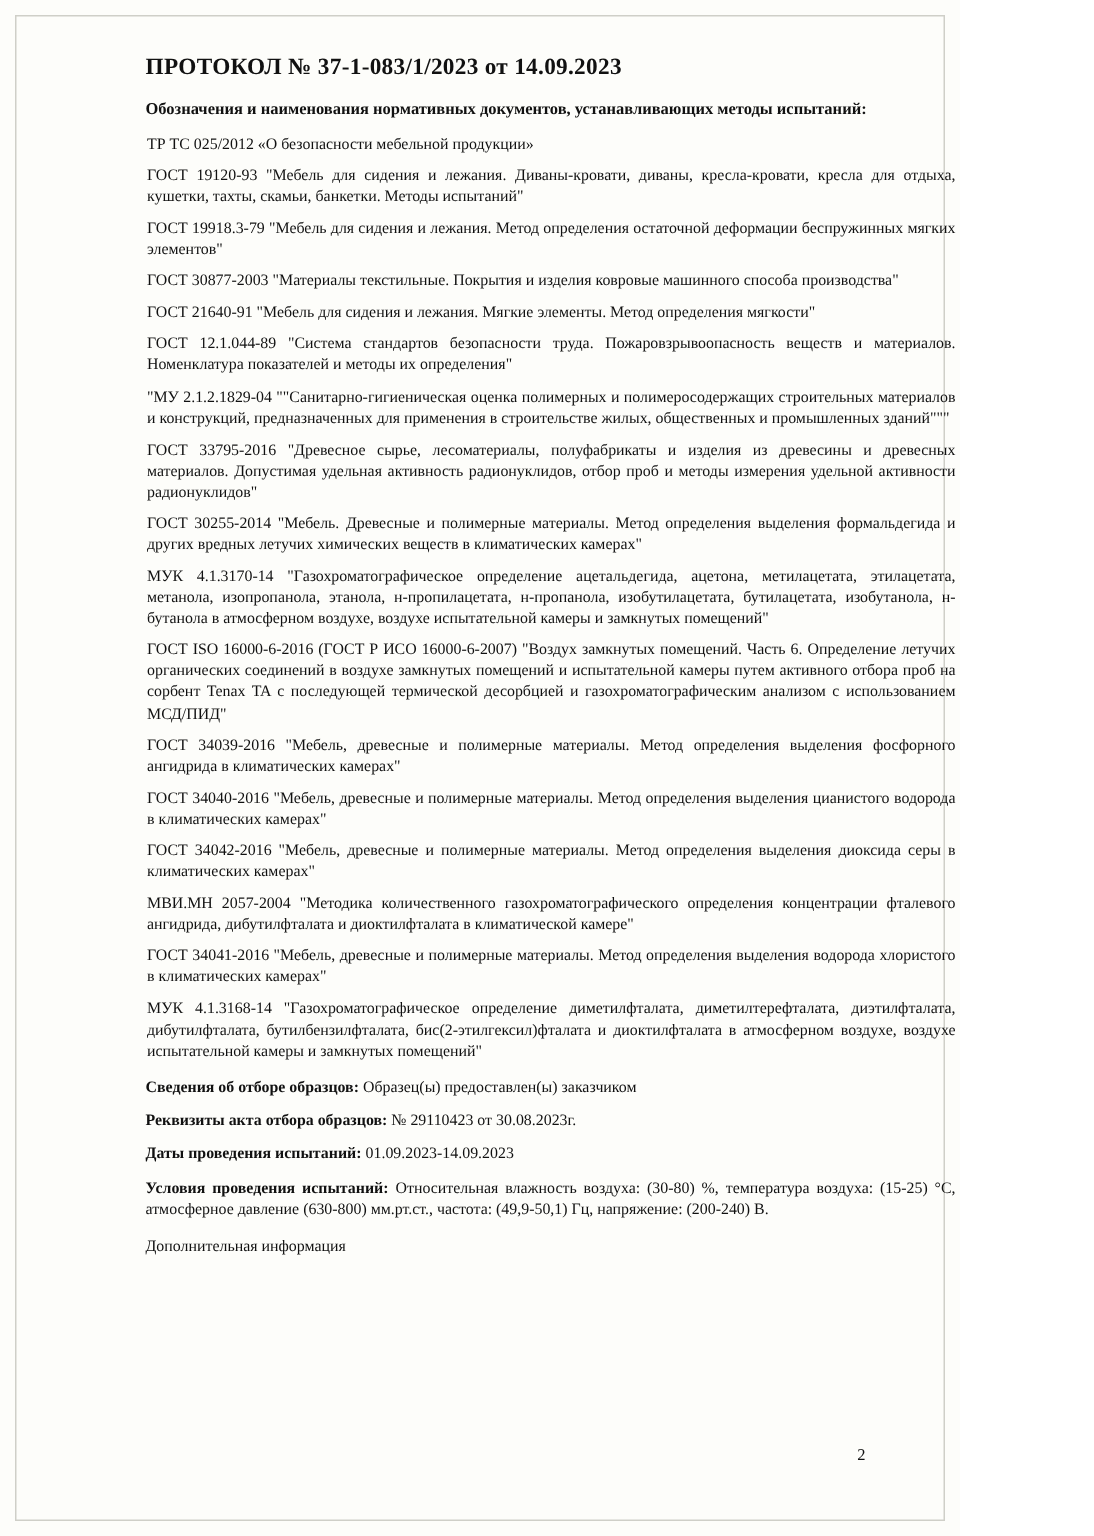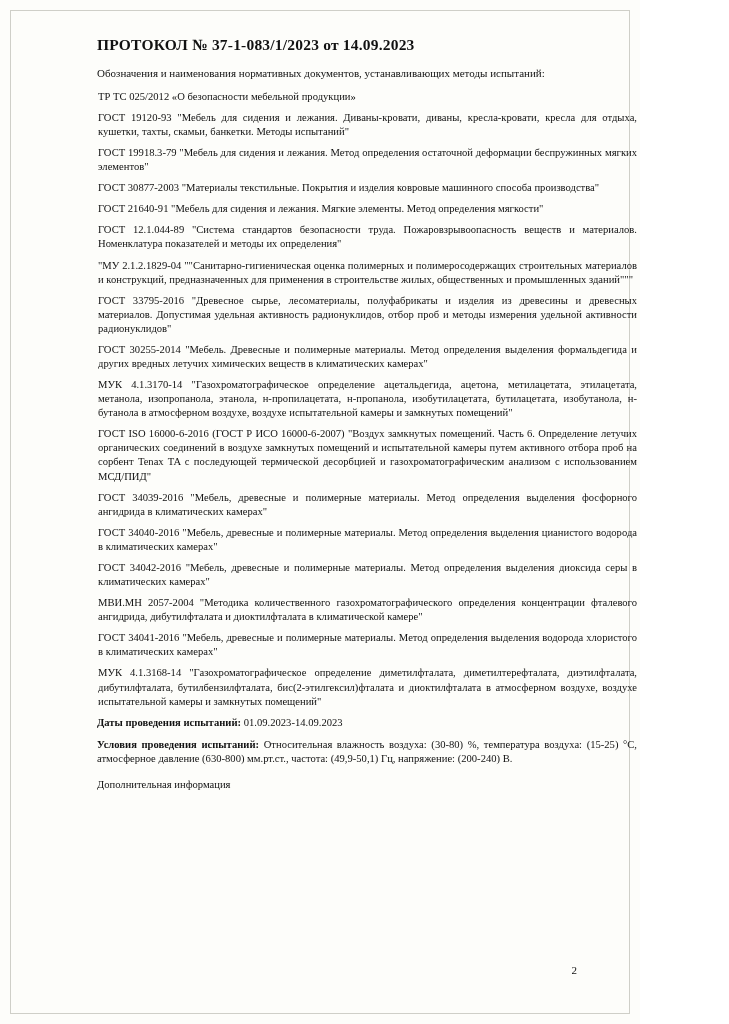"Обозначения и наименования нормативных" .section-heading { font-weight: normal -> bold }
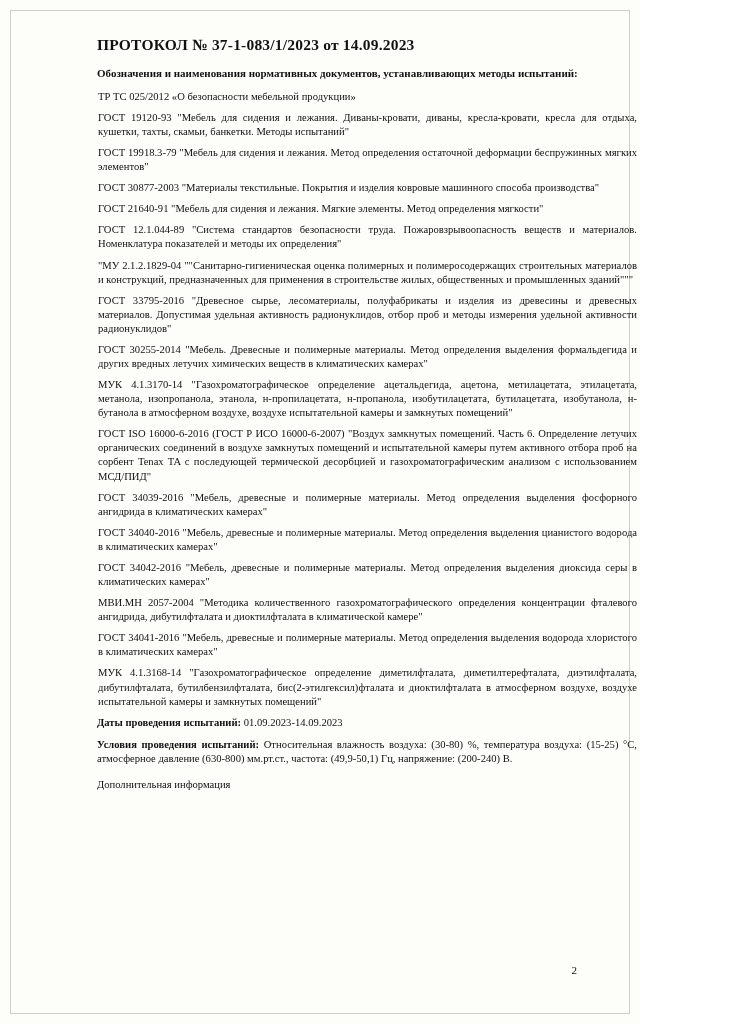"Сведения об отборе образцов: Образец(ы)" p.kv { html: none -> <p> <b>Сведения об отборе образцов:</b> <span>Образец(ы) предоставлен(ы) заказчиком</span> </p> }
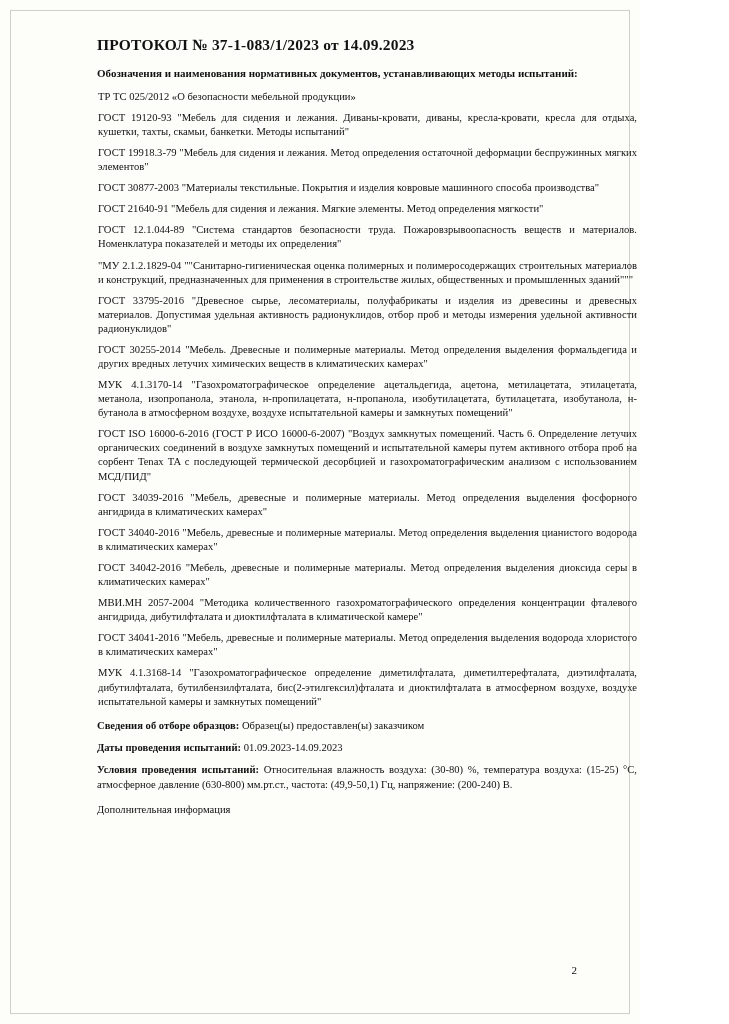"Реквизиты акта отбора образцов: №" p.kv { html: none -> <p> <b>Реквизиты акта отбора образцов:</b> <span>№ 29110423 от 30.08.2023г.</span> </p> }
